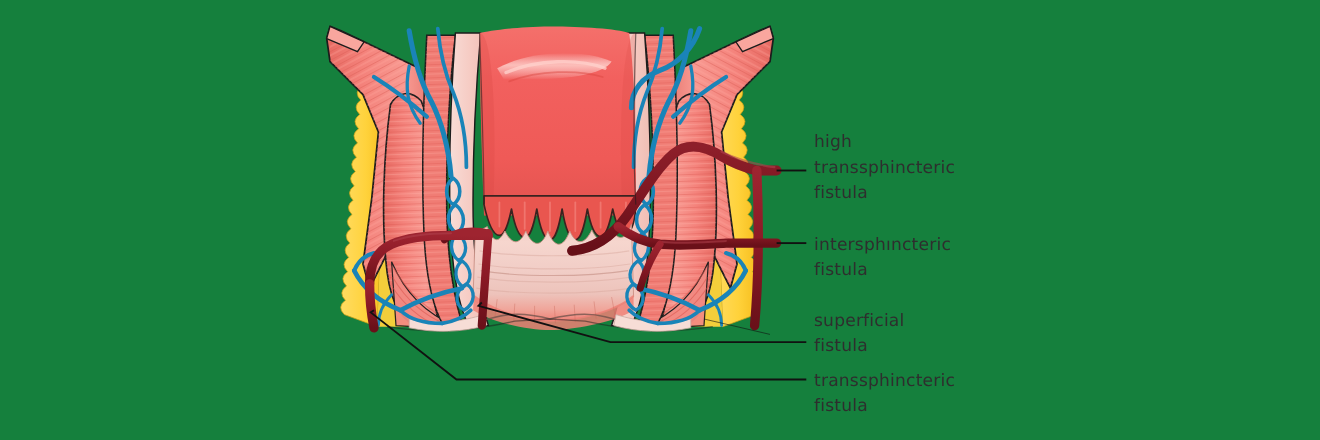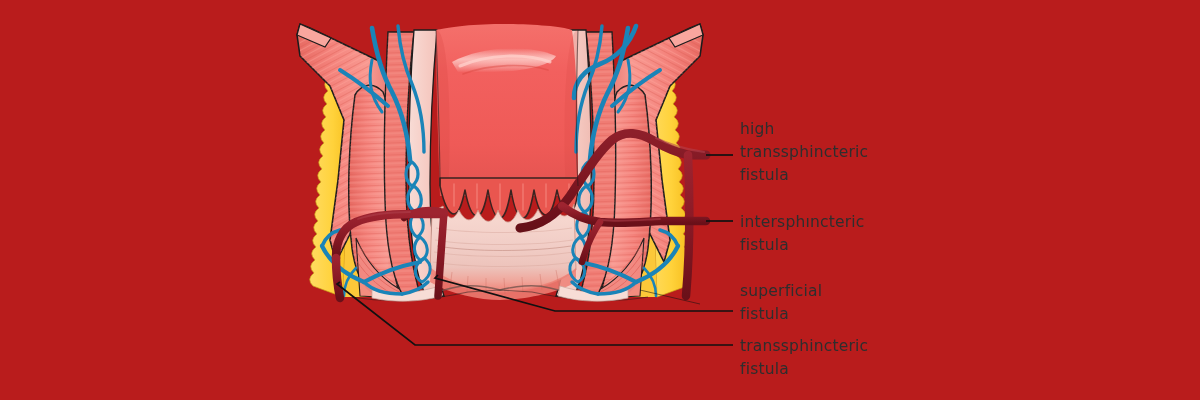"high" #stage { background: #b91c1c -> #15803d }
